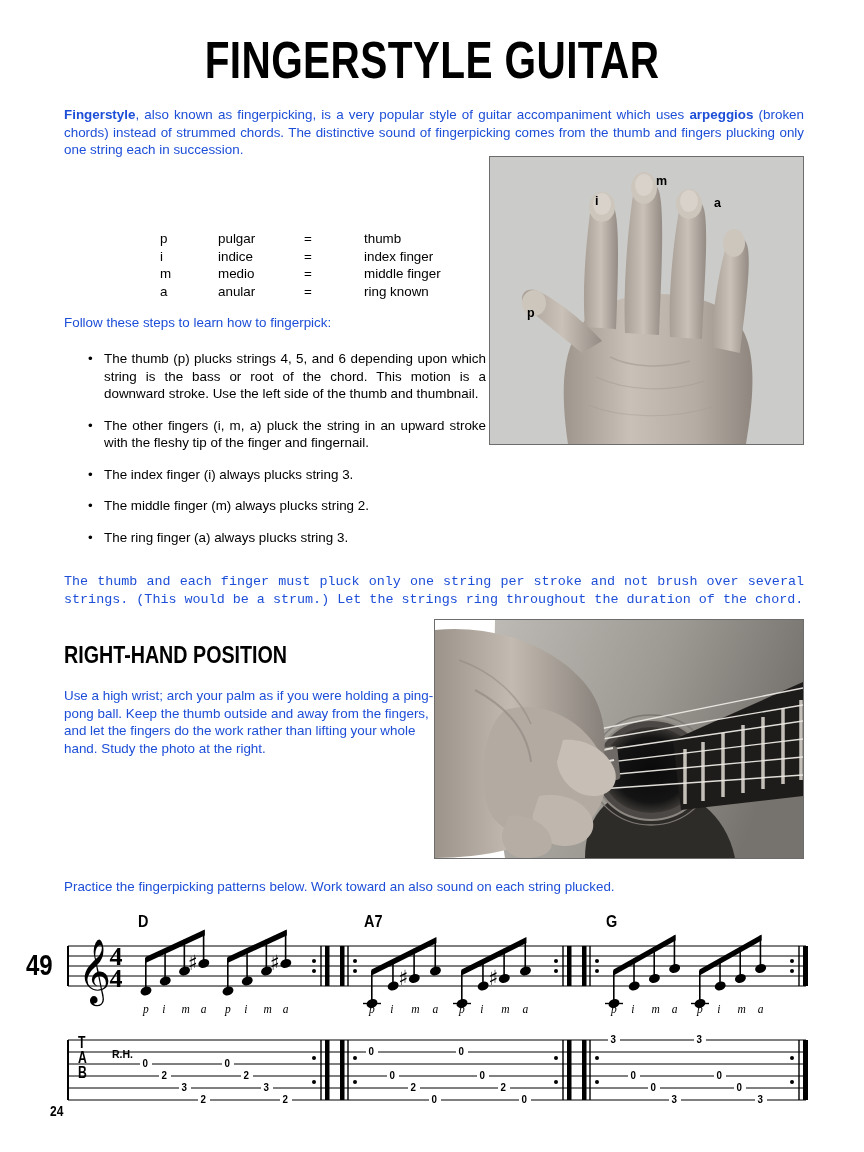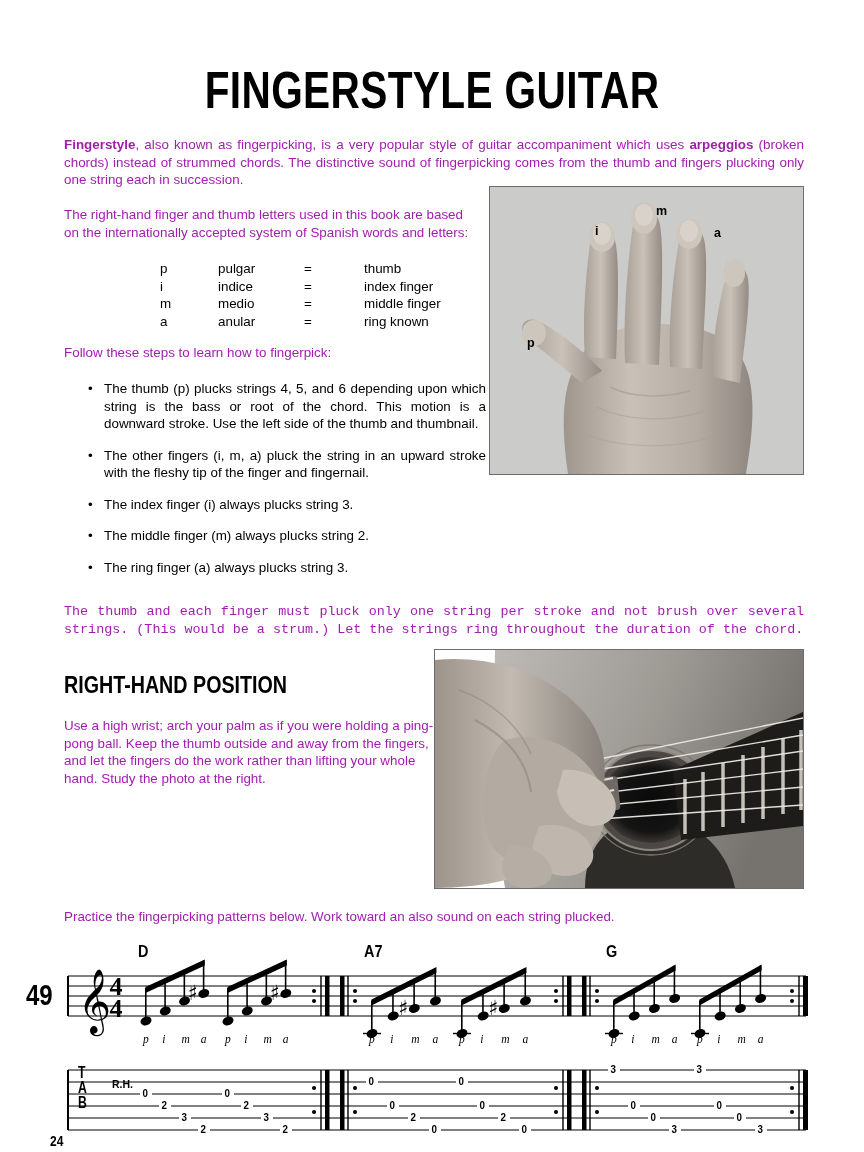"FINGERSTYLE GUITAR" .page { margin-top: 30px -> none }
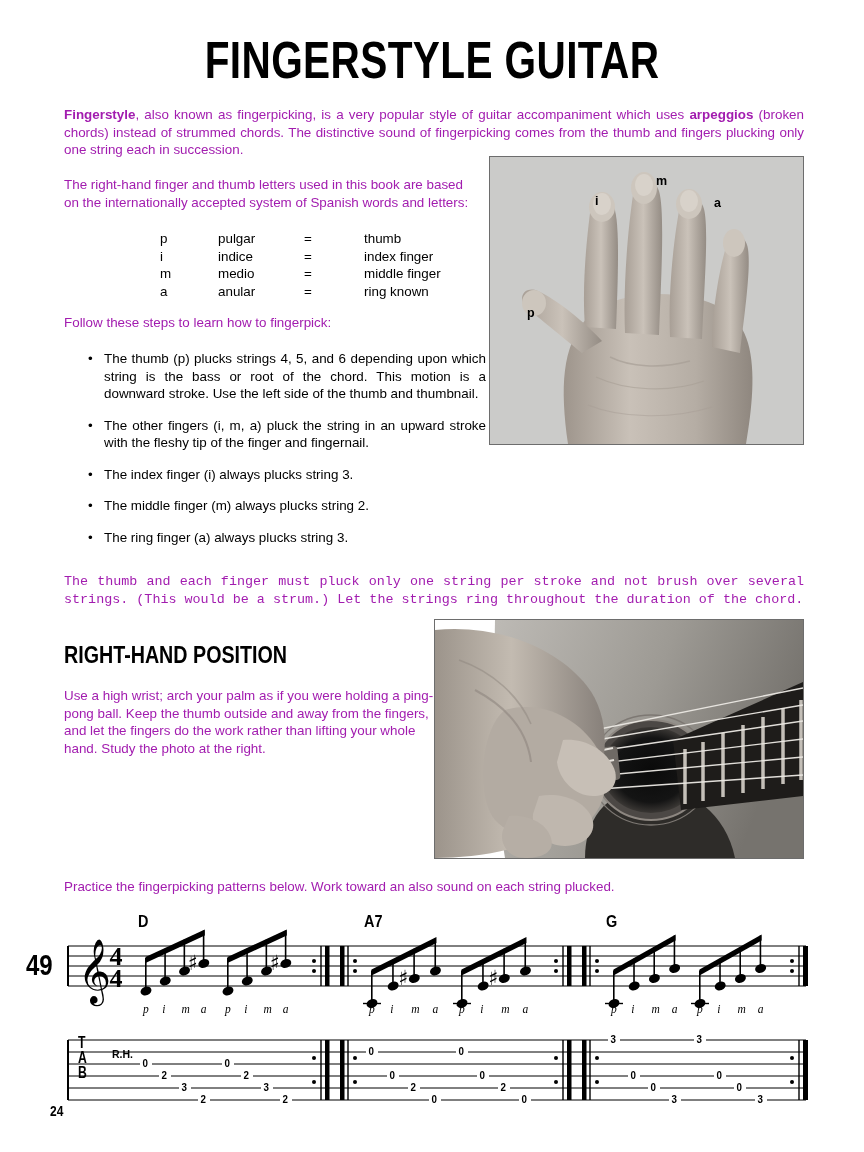"Fingerstyle, also known as" .txt { color: #a21caf -> #1d4ed8 }
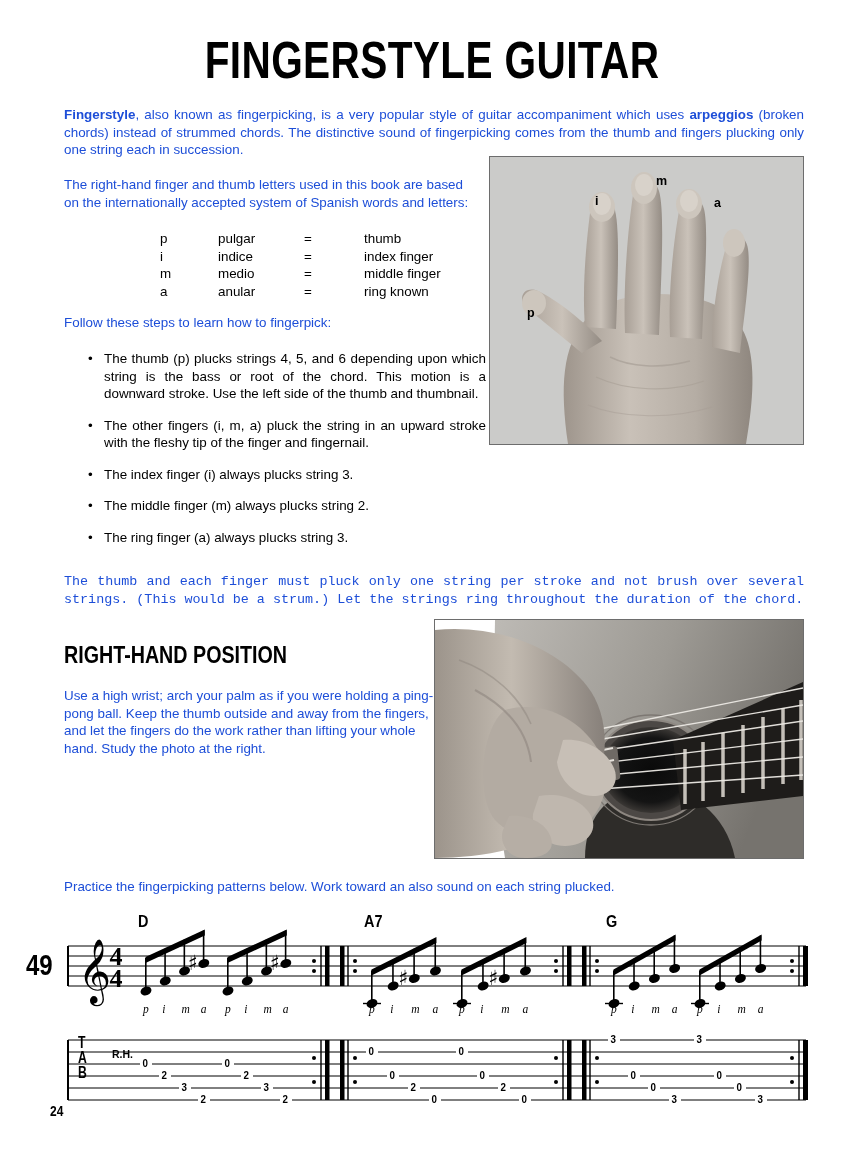"The right-hand finger and thumb" div.txt { html: <div>The right-hand finger and thumb letters used in this book are based on the internationally accepted system of Spanish words and letters:</div> -> none }
